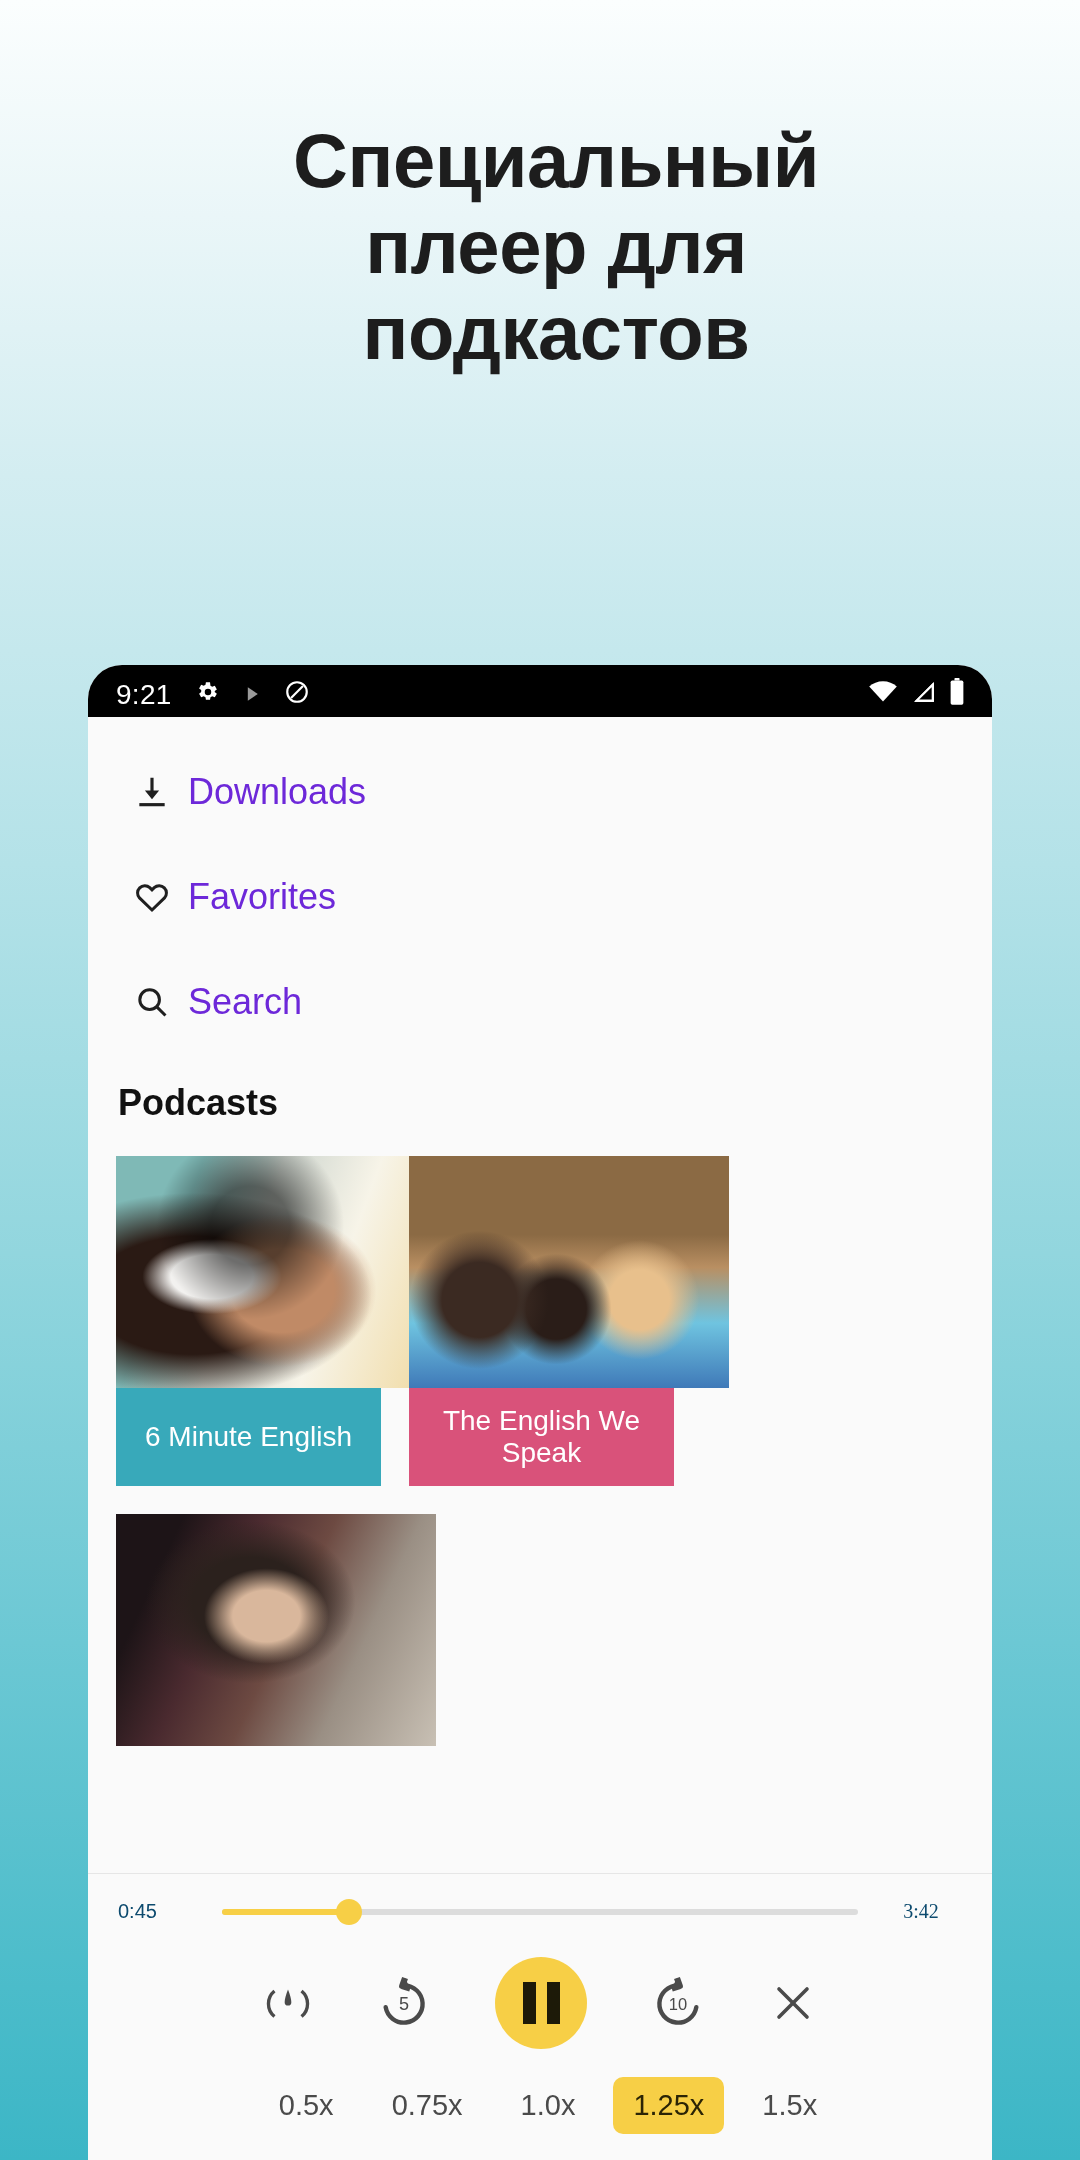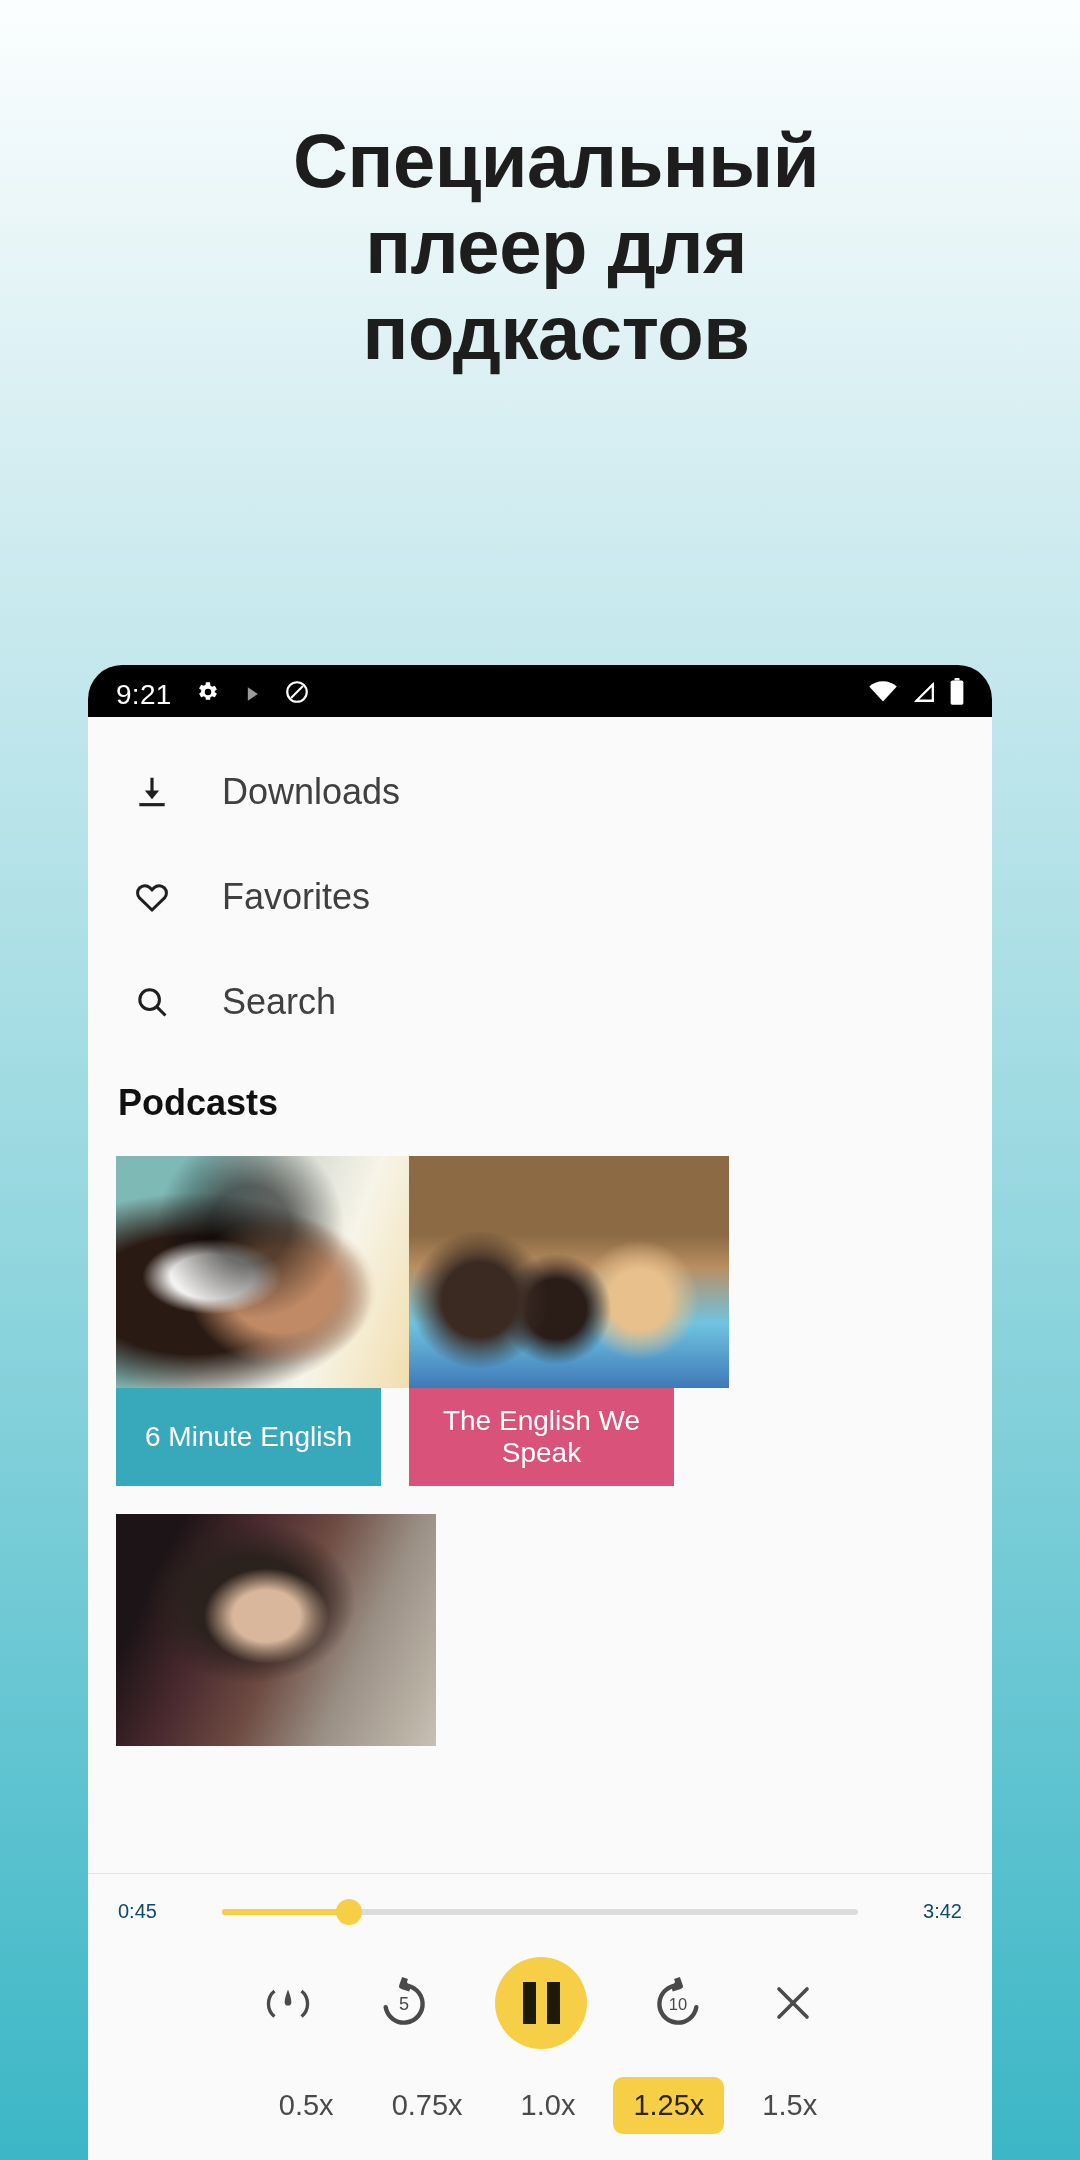"Downloads" .navlabel { color: #404040 -> #6d28d9; margin-left: 34px -> none }
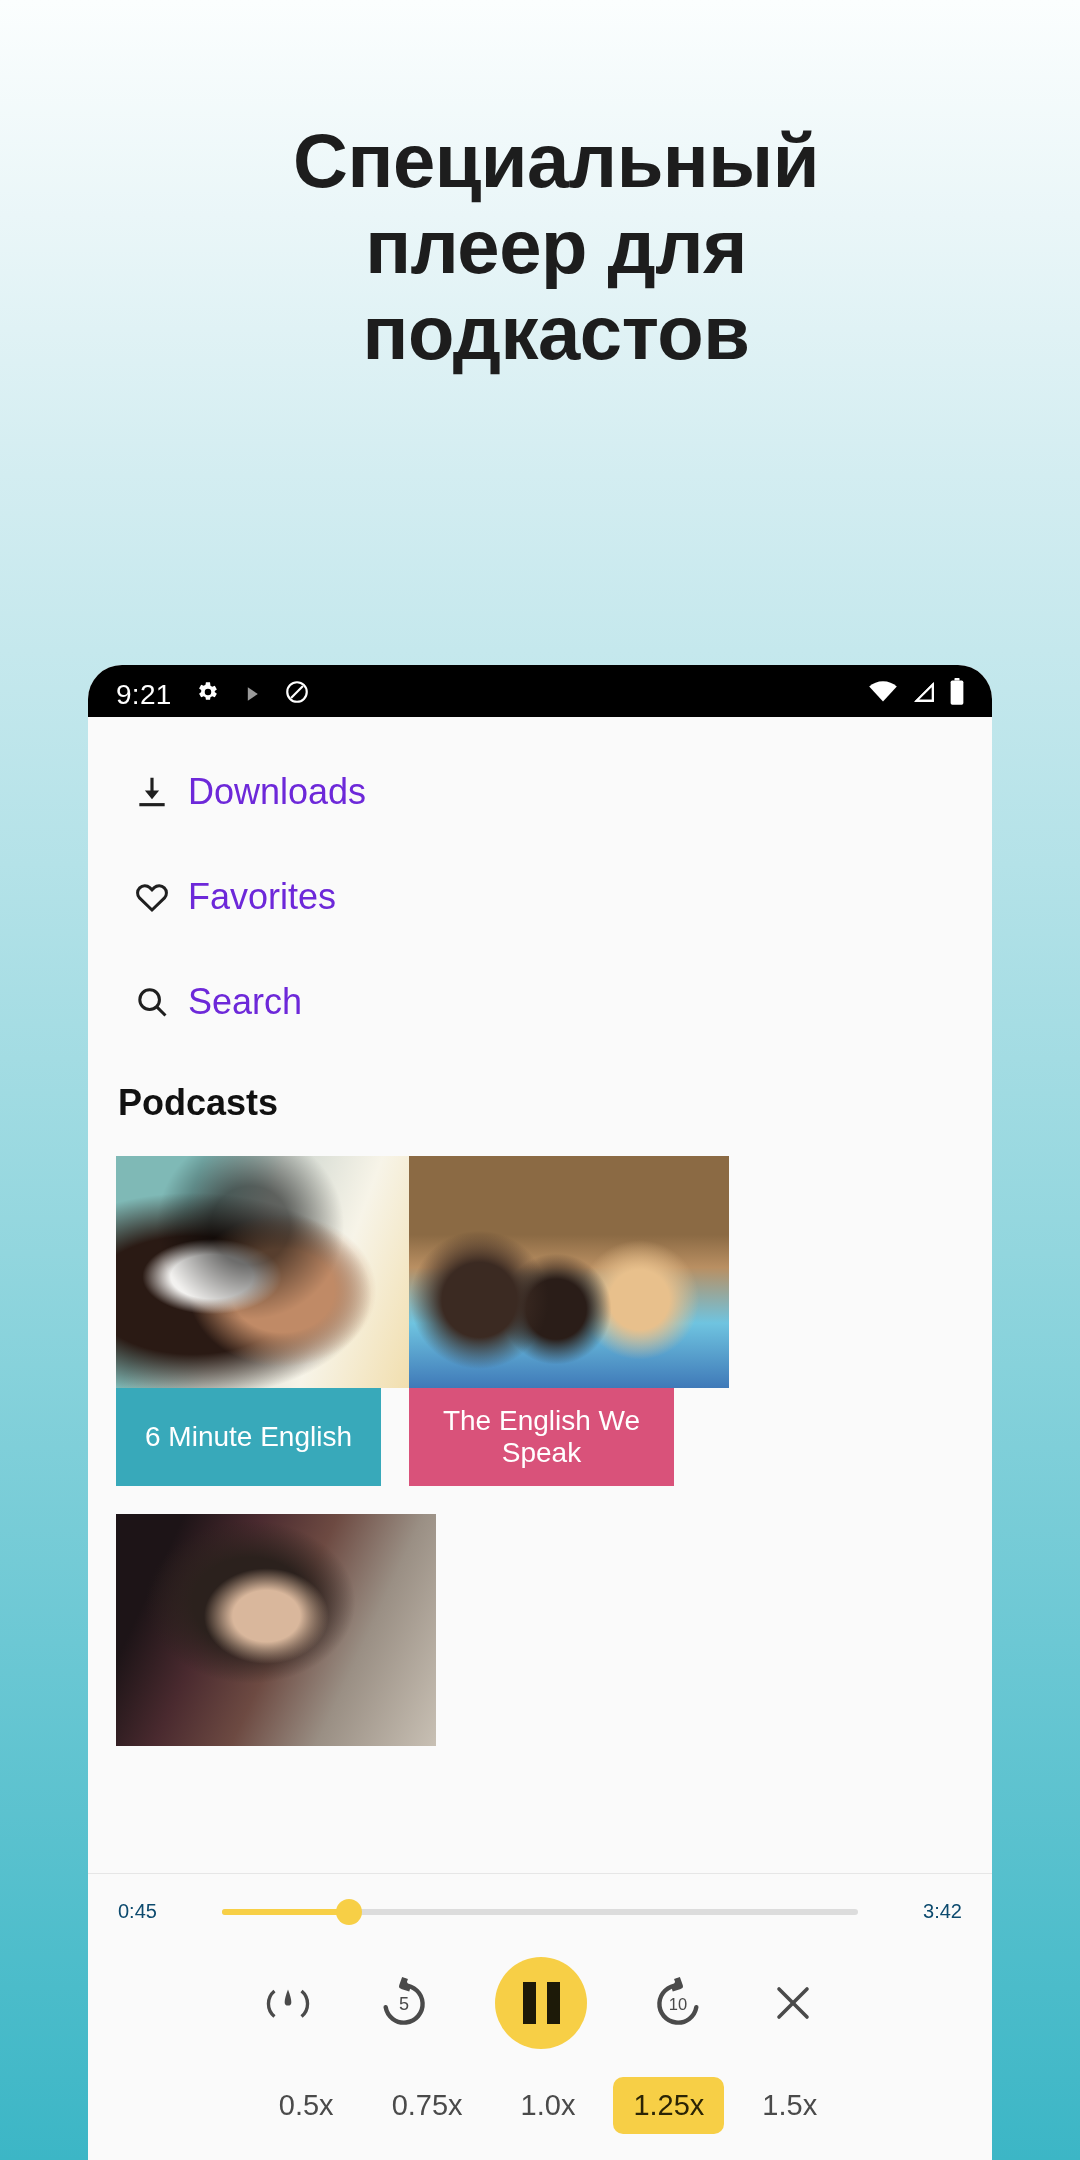"3:42" .tlabel.right { font-family: none -> Liberation Serif, serif; text-align: right -> center }
